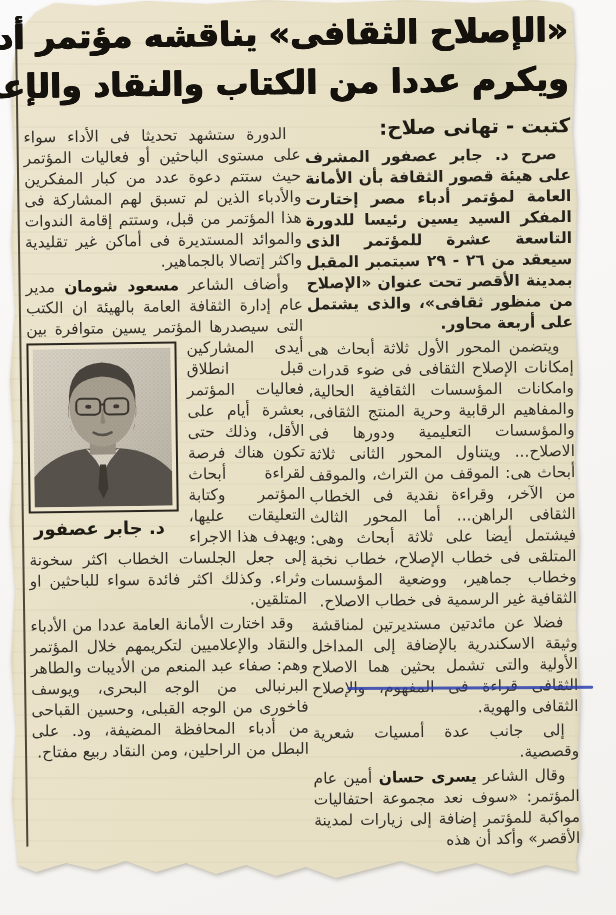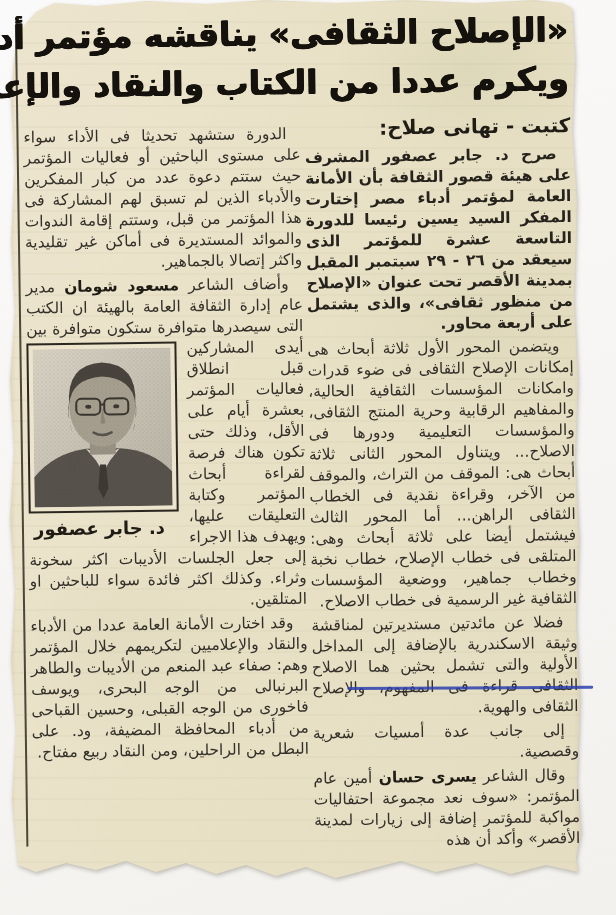"مدير عام إدارة الثقافة العامة" span { text: متوافرة ستكون -> المؤتمر يسين }
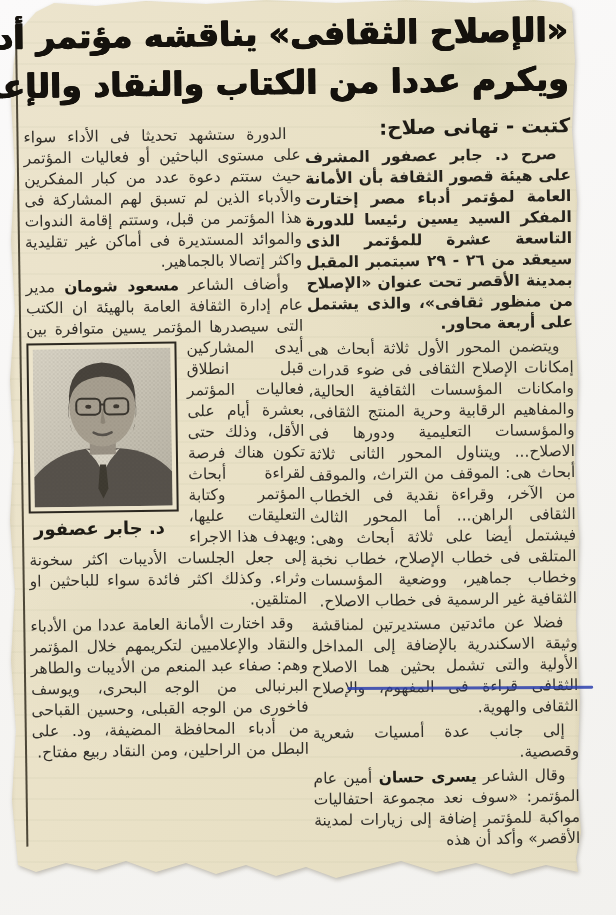"التعليقات عليها، ويهدف هذا الاجراء" span { text: الأديبات -> الخطاب }
